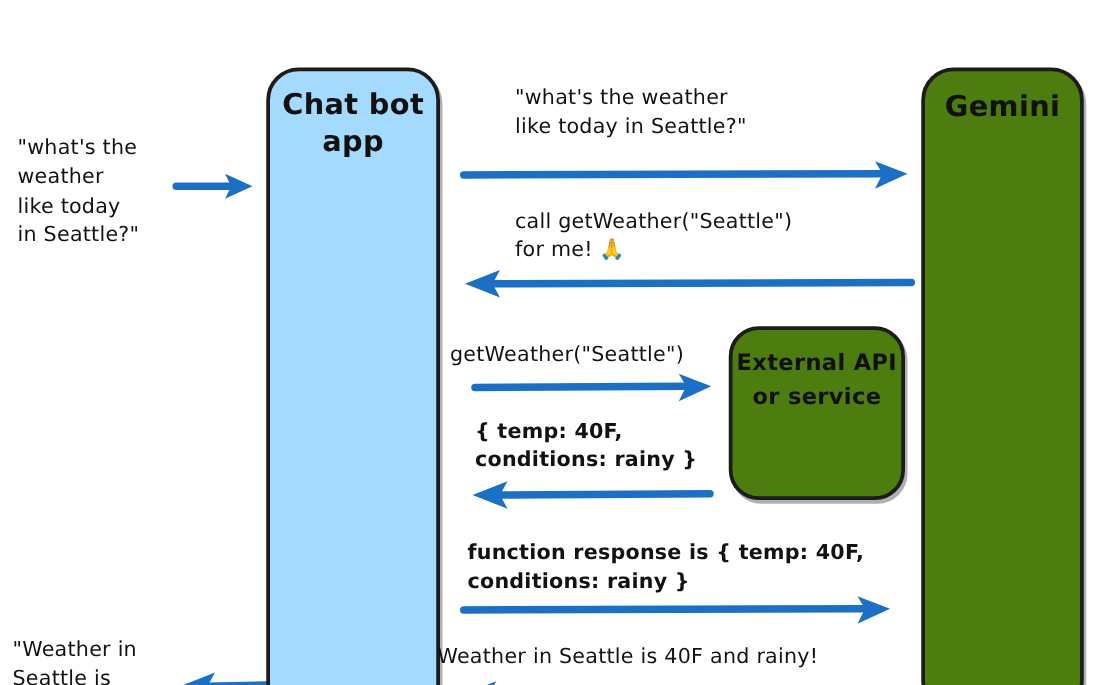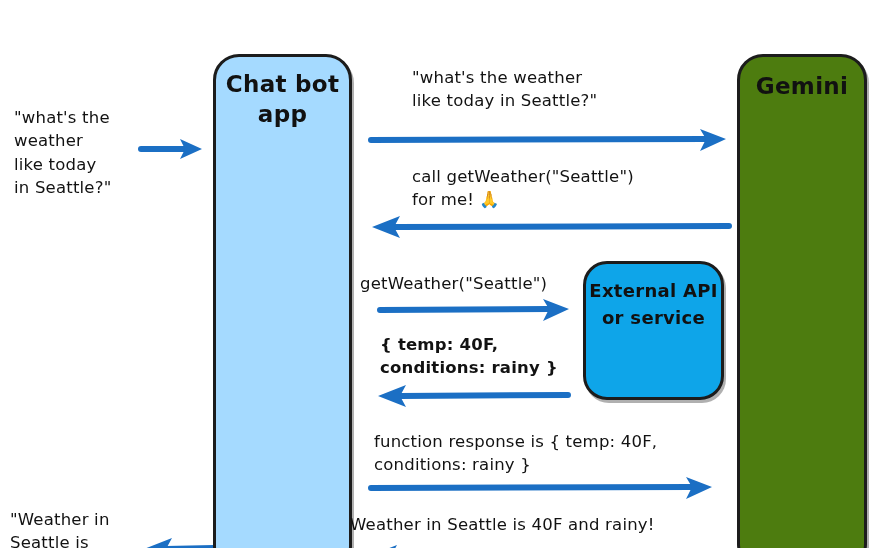"External API or service" .node.api-box { background: #0ea5e9 -> #4d7c0f }
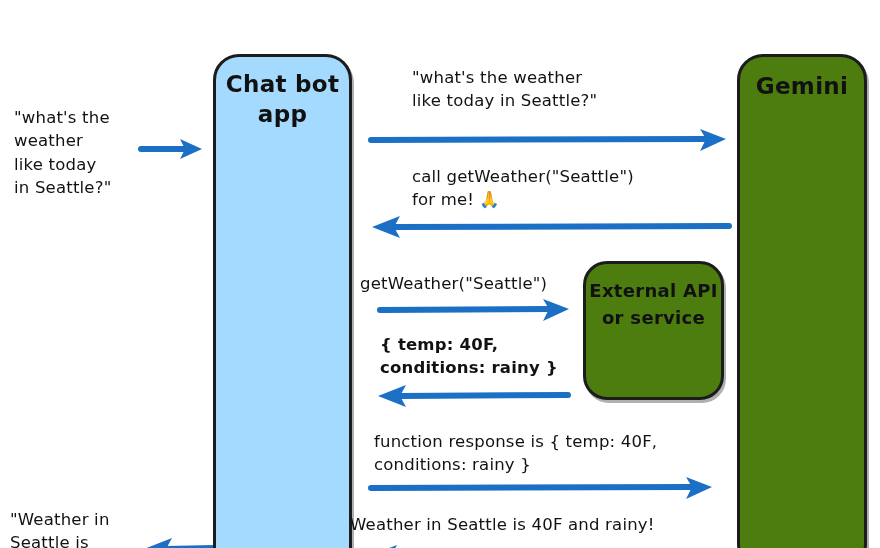"function response is { temp:" .note-fn-response { font-weight: none -> bold }
